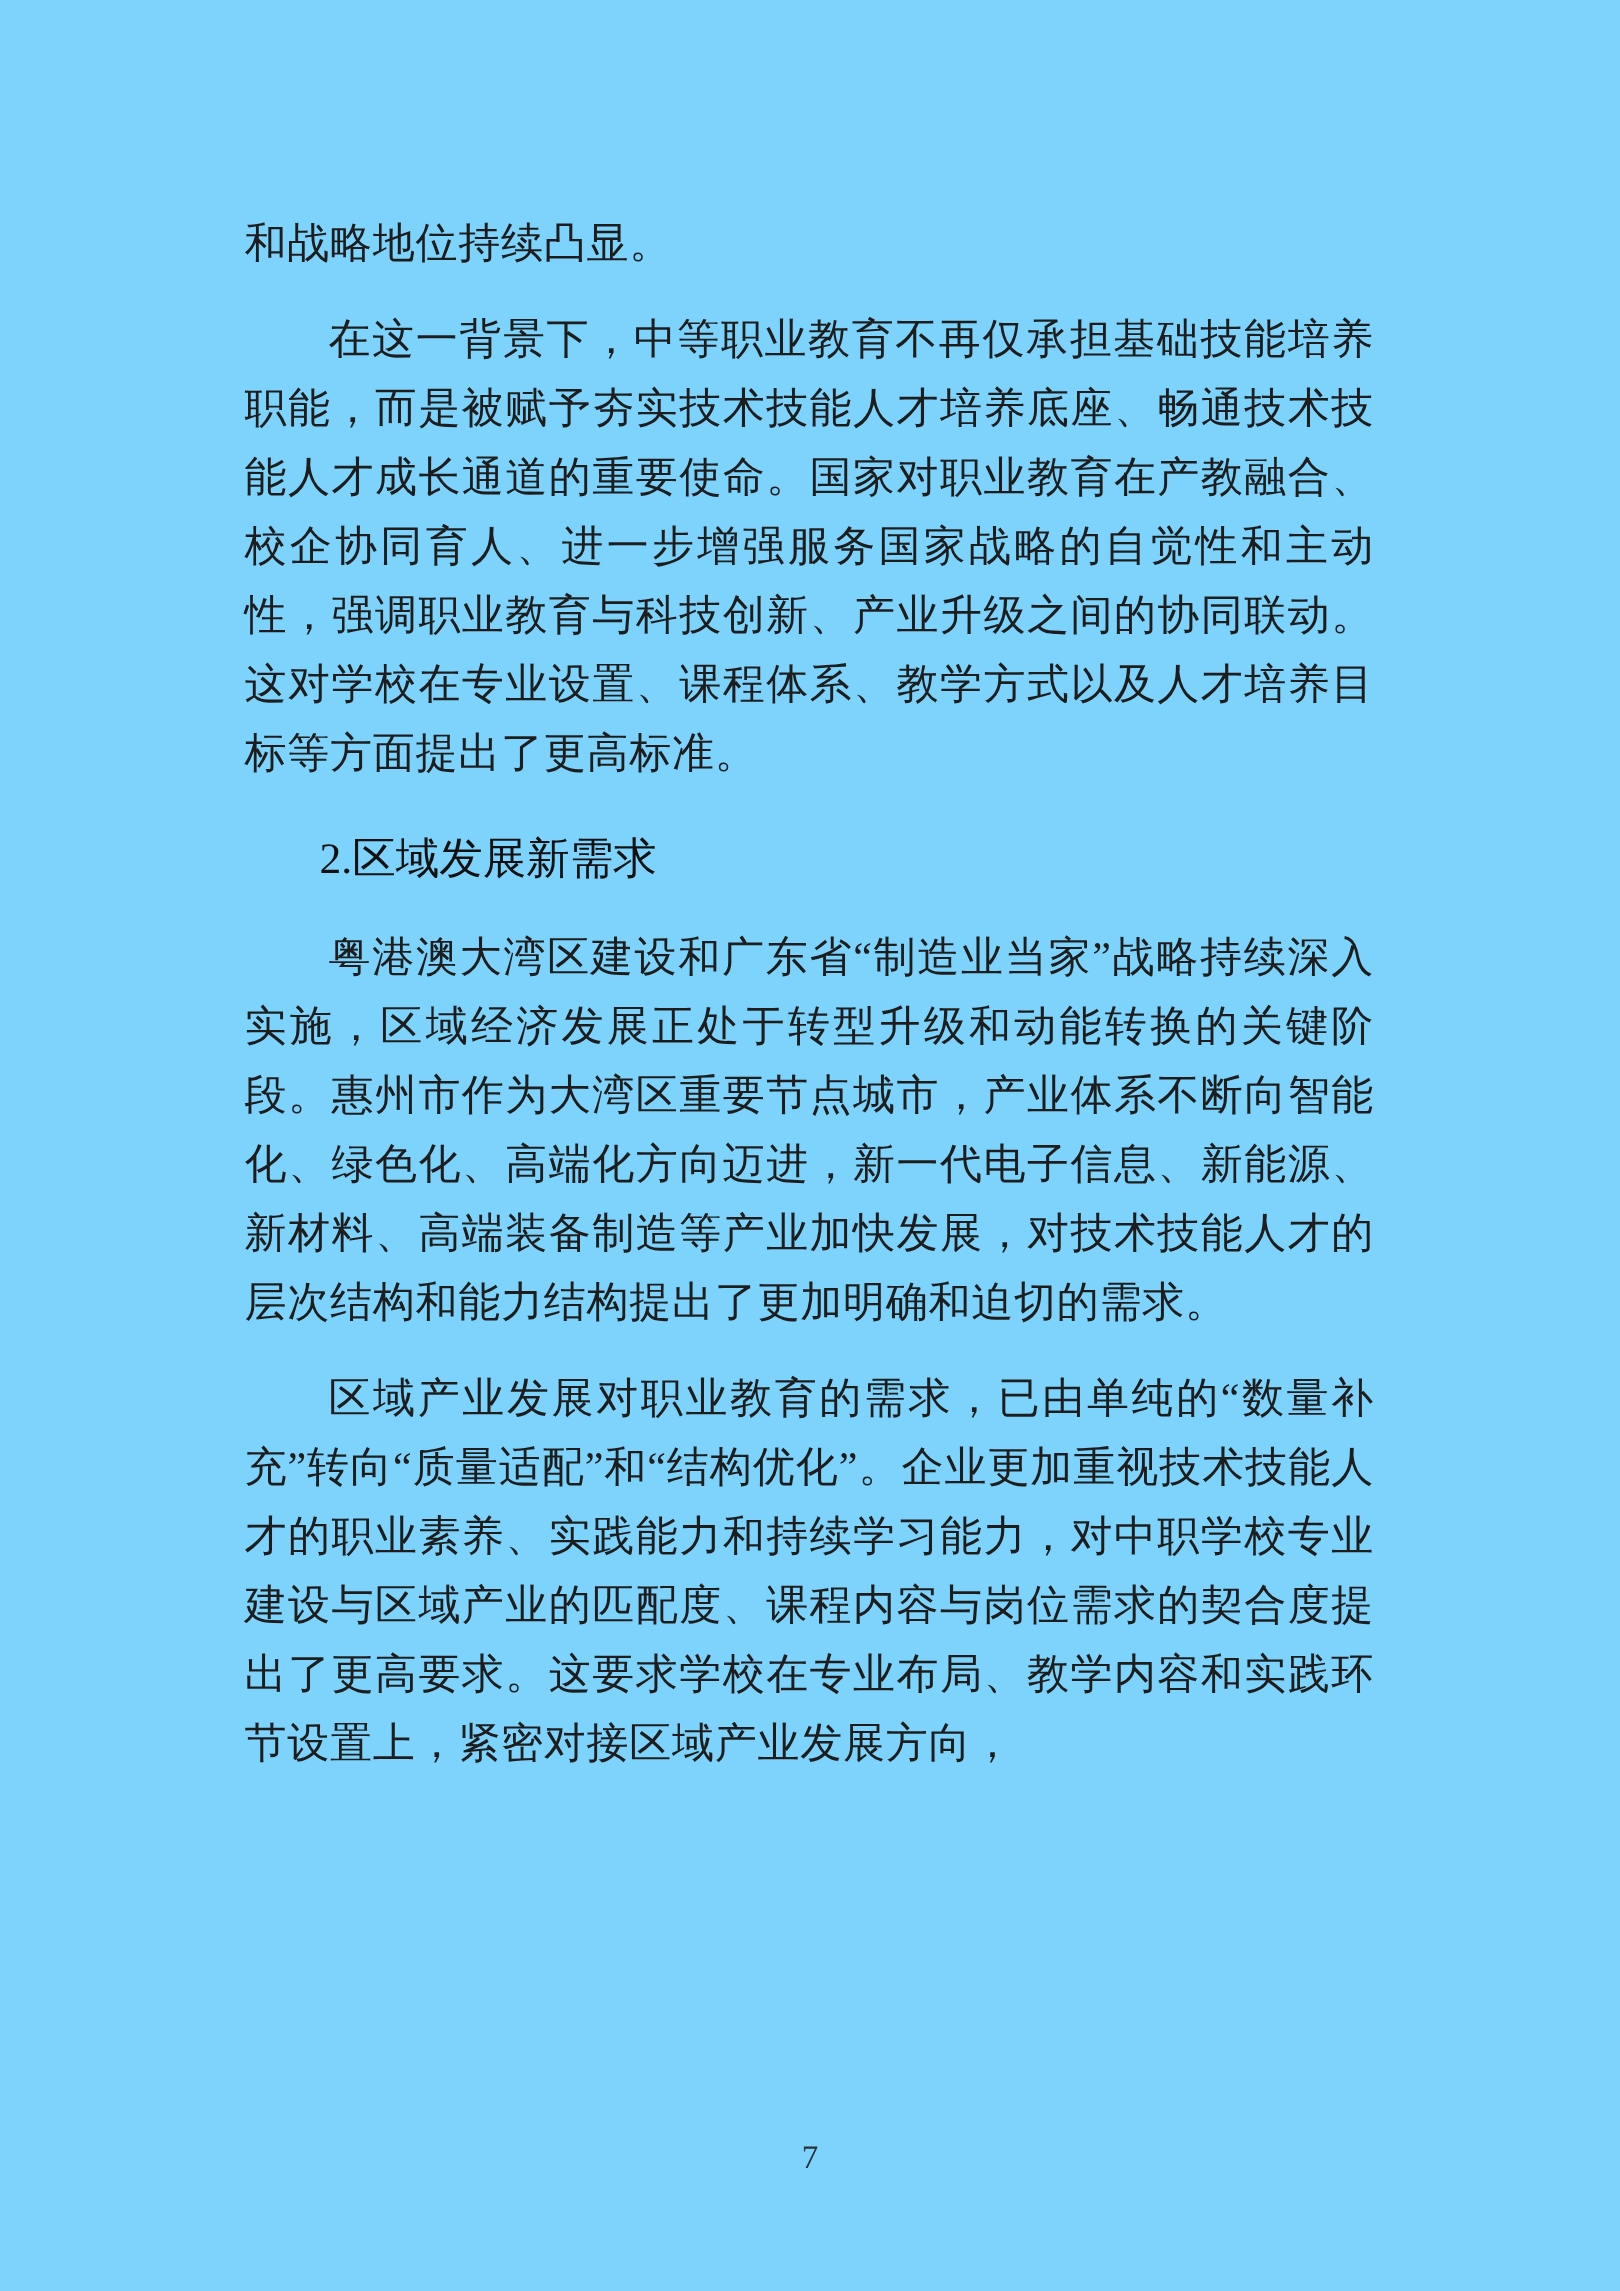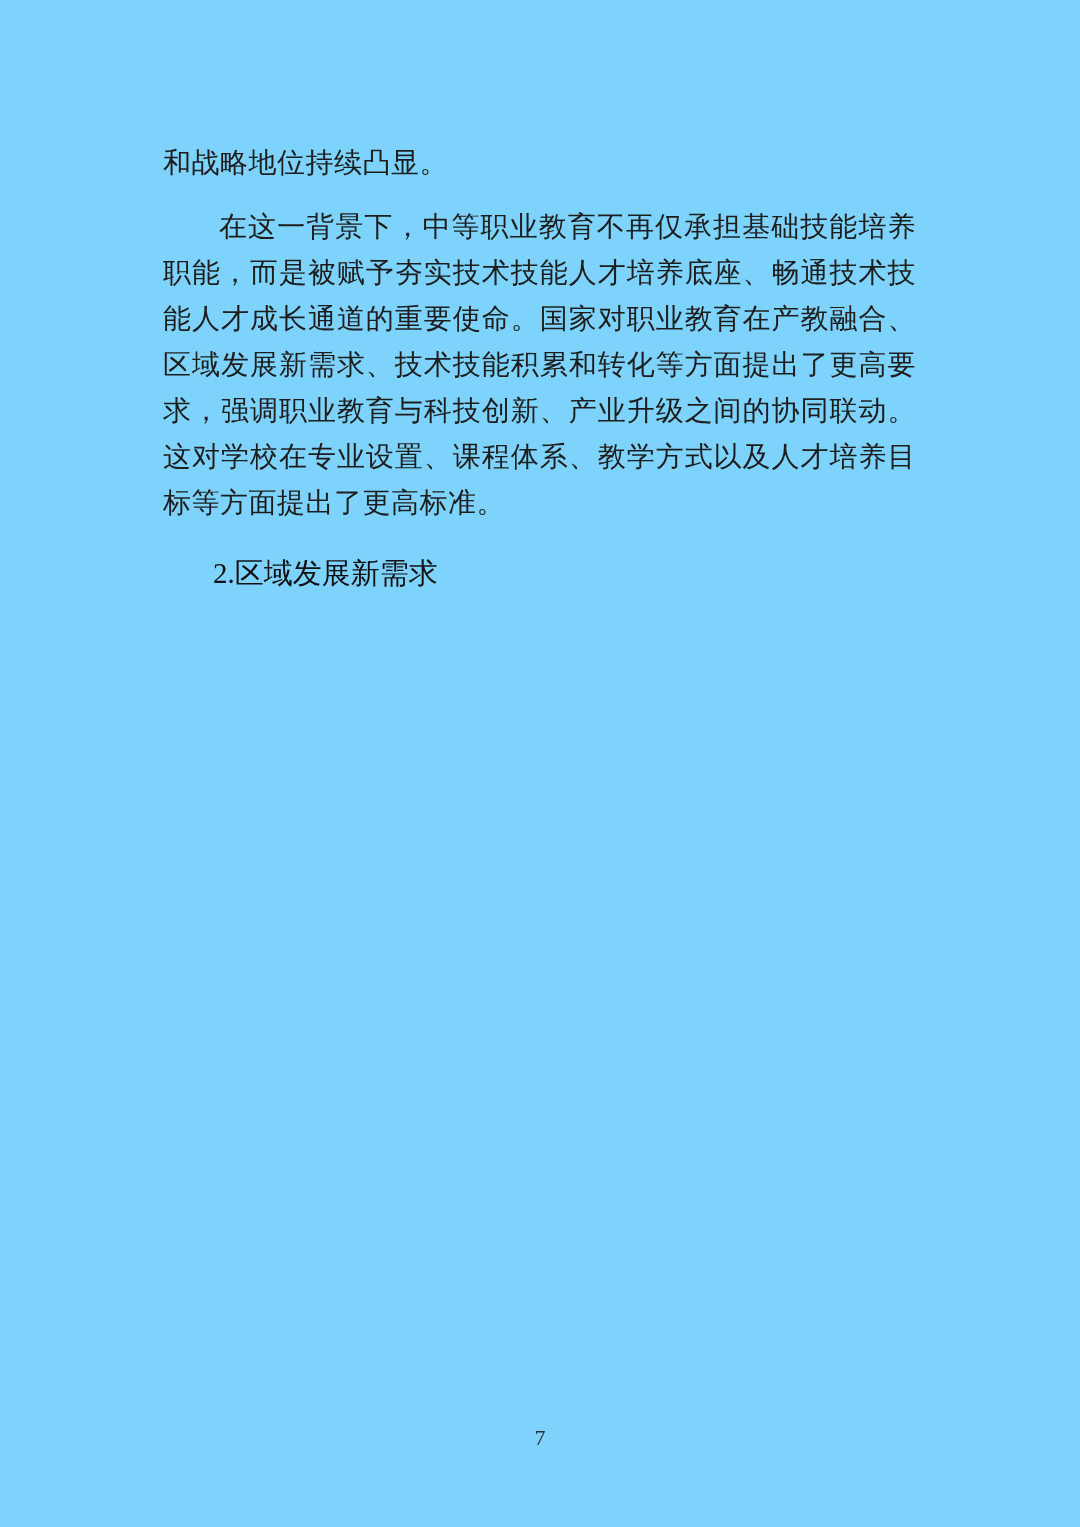"在这一背景下，中等职业教育不再仅承担基础技能培养职能，而是被赋予夯实技术技能人才" p.para { text: 区域发展新需求、技术技能积累和转化等方面提出了更高要求 -> 校企协同育人、进一步增强服务国家战略的自觉性和主动性 }
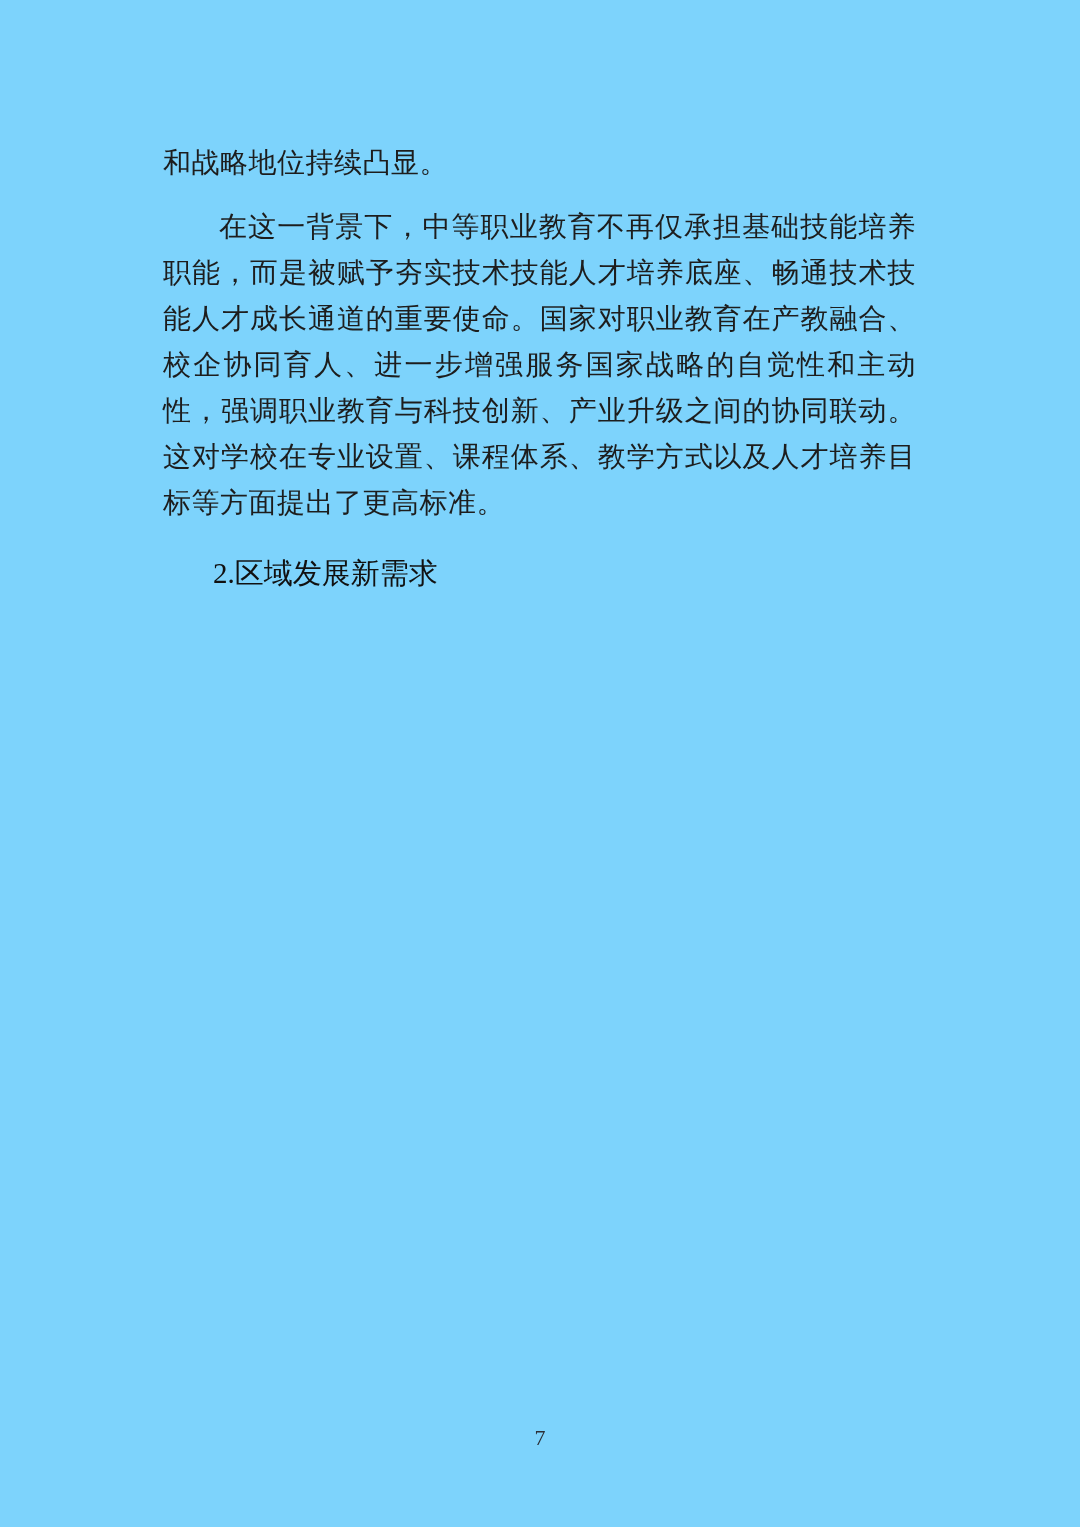"粤港澳大湾区建设和广东省“制造业当家”战略持续深入实施，区域经济发展正处于转型升" p.para { html: none -> <p>粤港澳大湾区建设和广东省“制造业当家”战略持续深入实施，区域经济发展正处于转型升级和动能转换的关键阶段。惠州市作为大湾区重要节点城市，产业体系不断向智能化、绿色化、高端化方向迈进，新一代电子信息、新能源、新材料、高端装备制造等产业加快发展，对技术技能人才的层次结构和能力结构提出了更加明确和迫切的需求。</p> }
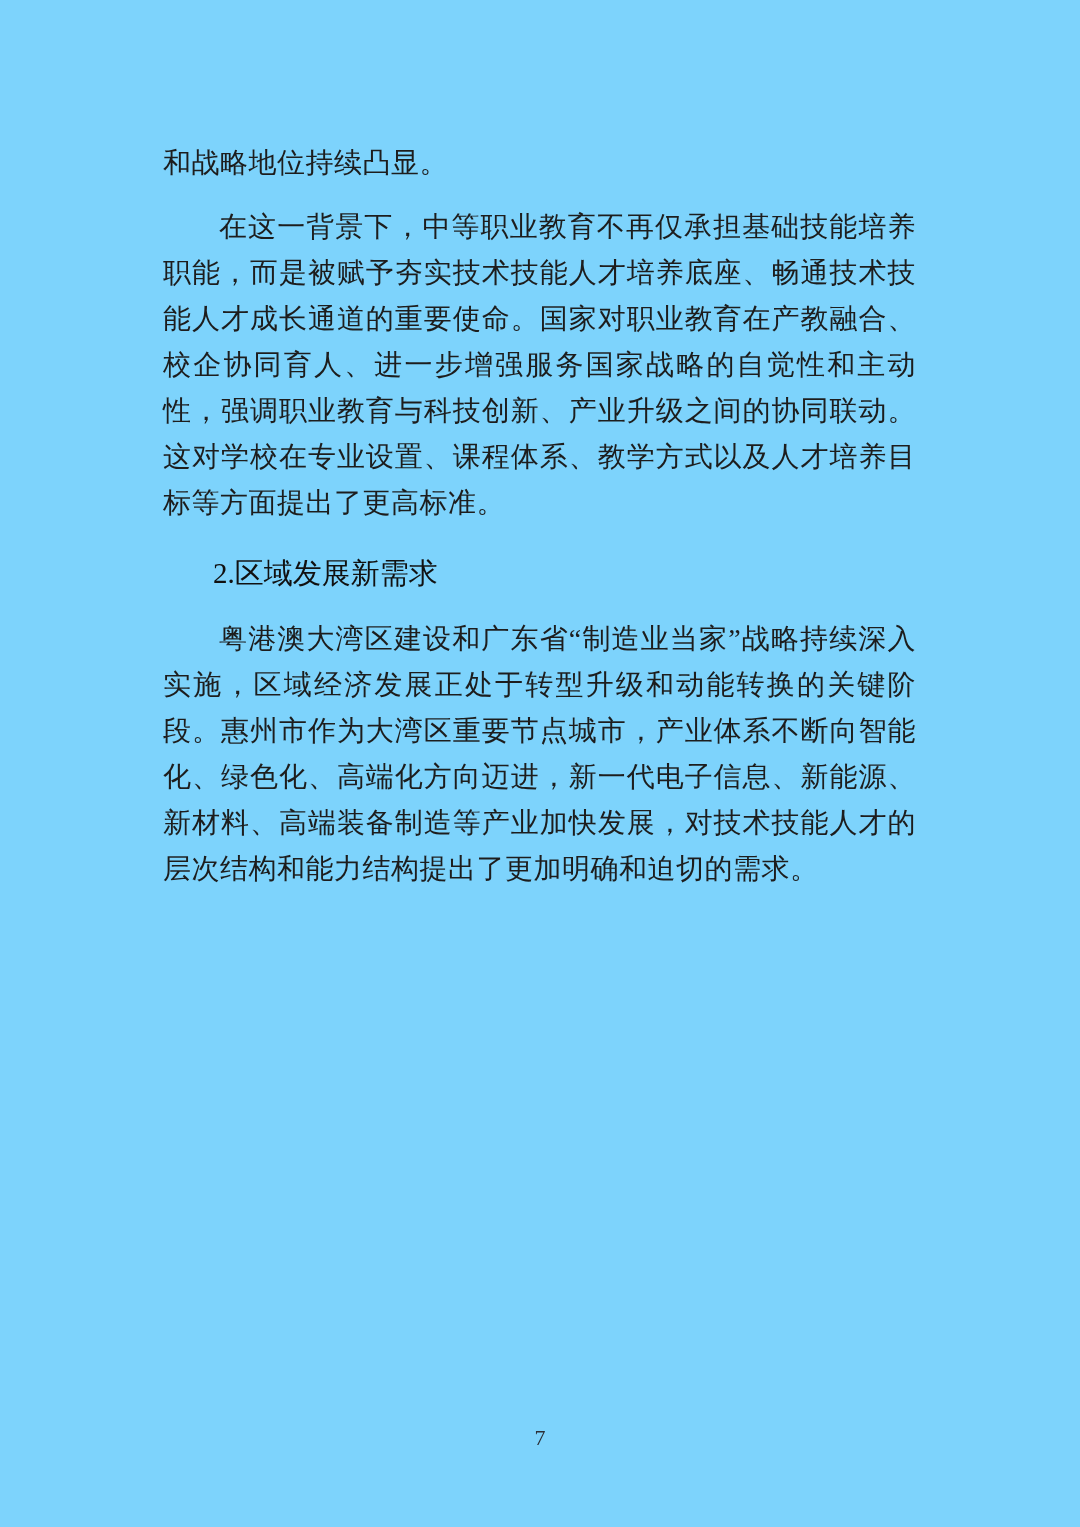"区域产业发展对职业教育的需求，已由单纯的“数量补充”转向“质量适配”和“结构优化" p.para { html: none -> <p>区域产业发展对职业教育的需求，已由单纯的“数量补充”转向“质量适配”和“结构优化”。企业更加重视技术技能人才的职业素养、实践能力和持续学习能力，对中职学校专业建设与区域产业的匹配度、课程内容与岗位需求的契合度提出了更高要求。这要求学校在专业布局、教学内容和实践环节设置上，紧密对接区域产业发展方向，</p> }
